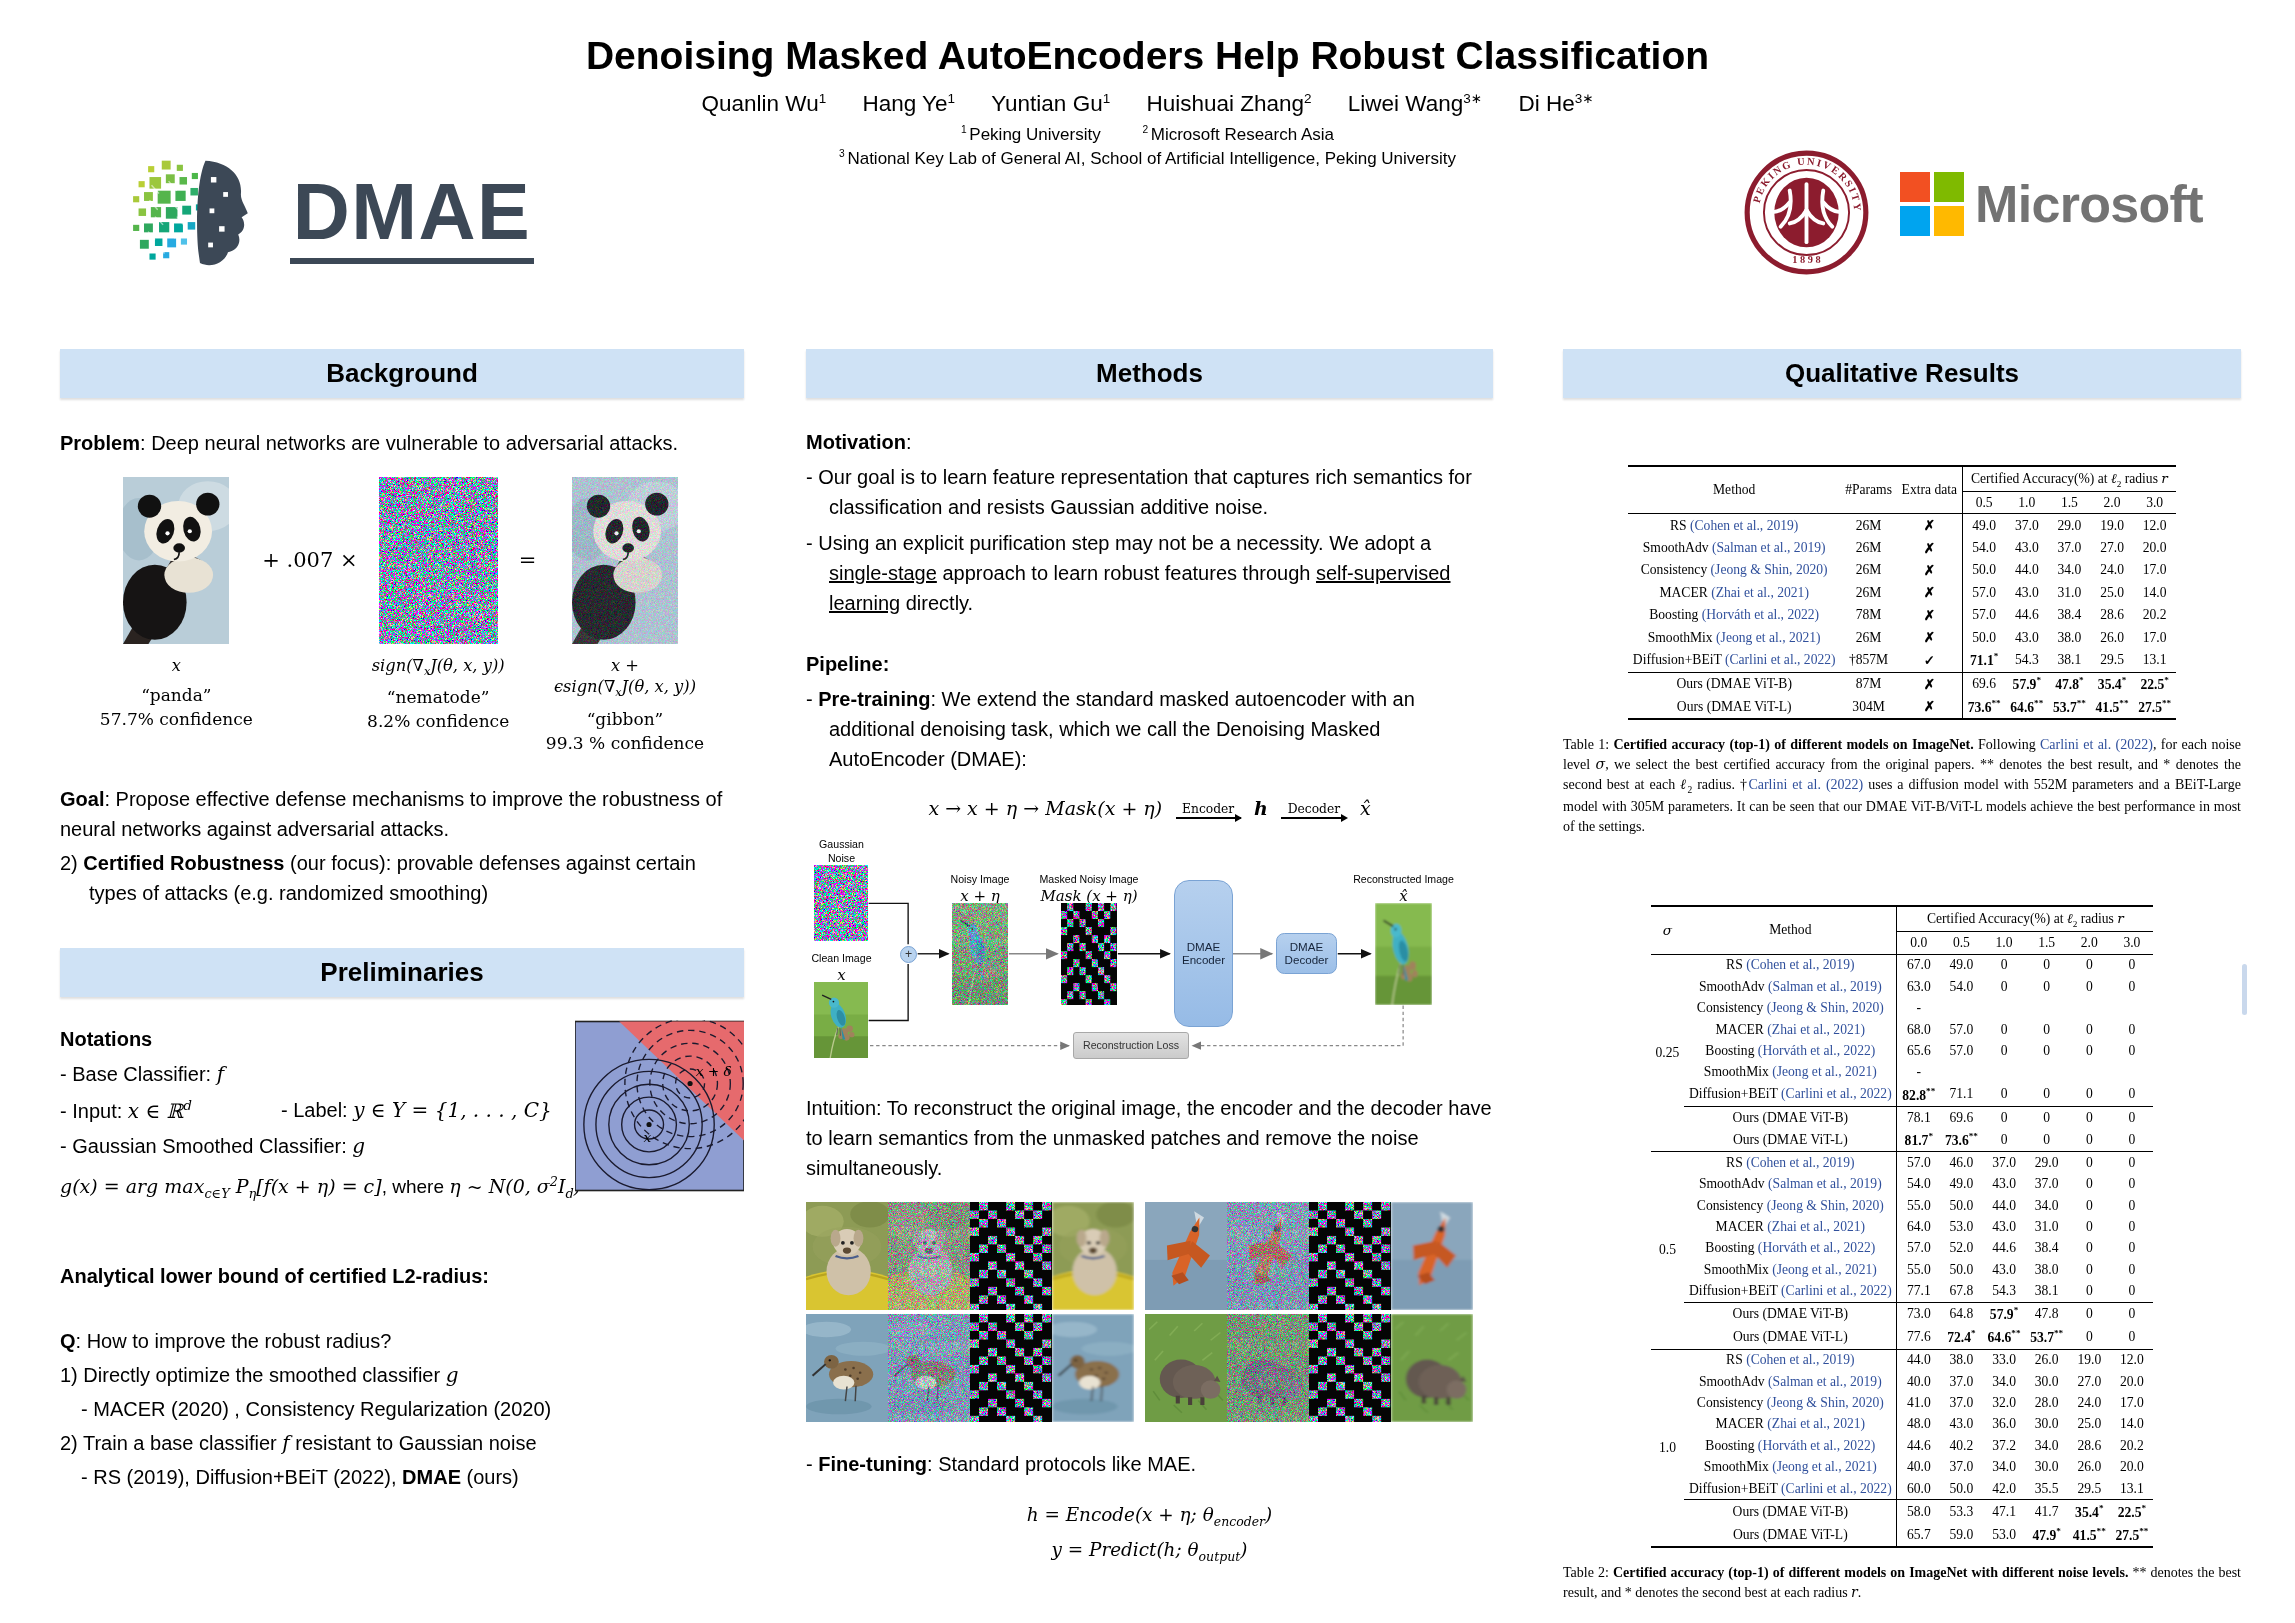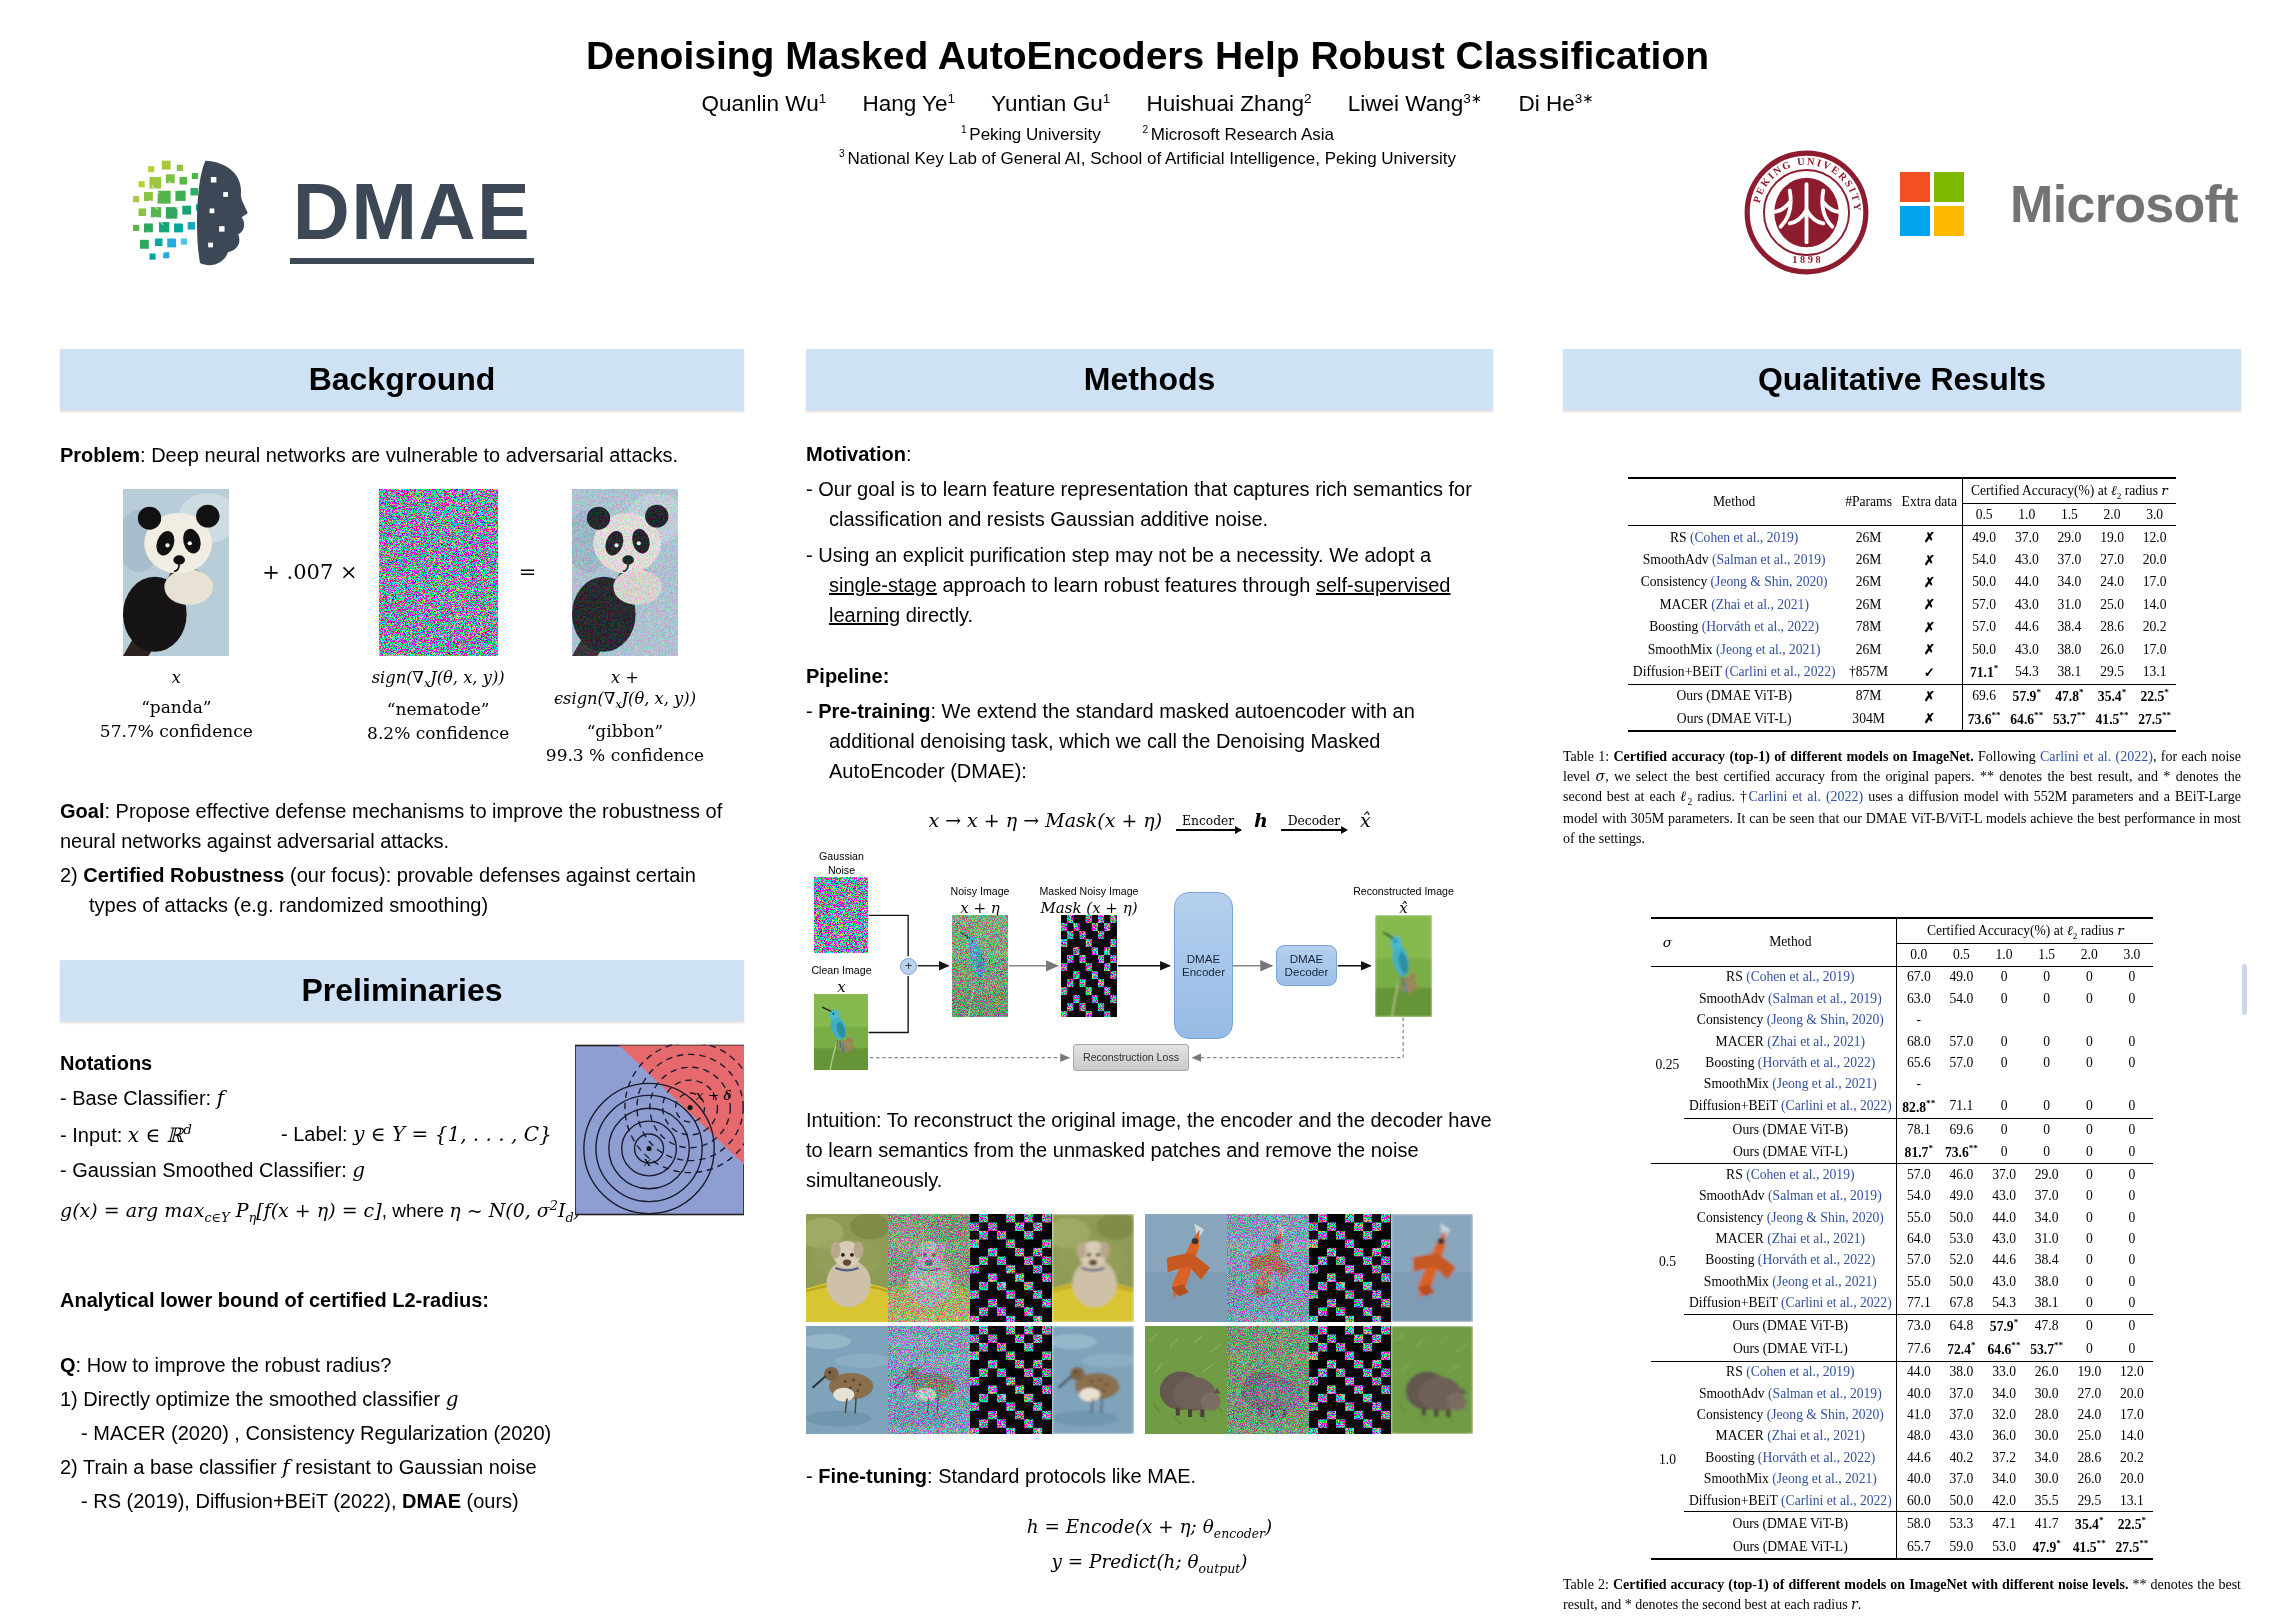"Microsoft" #ms-logo { gap: 35px -> none }
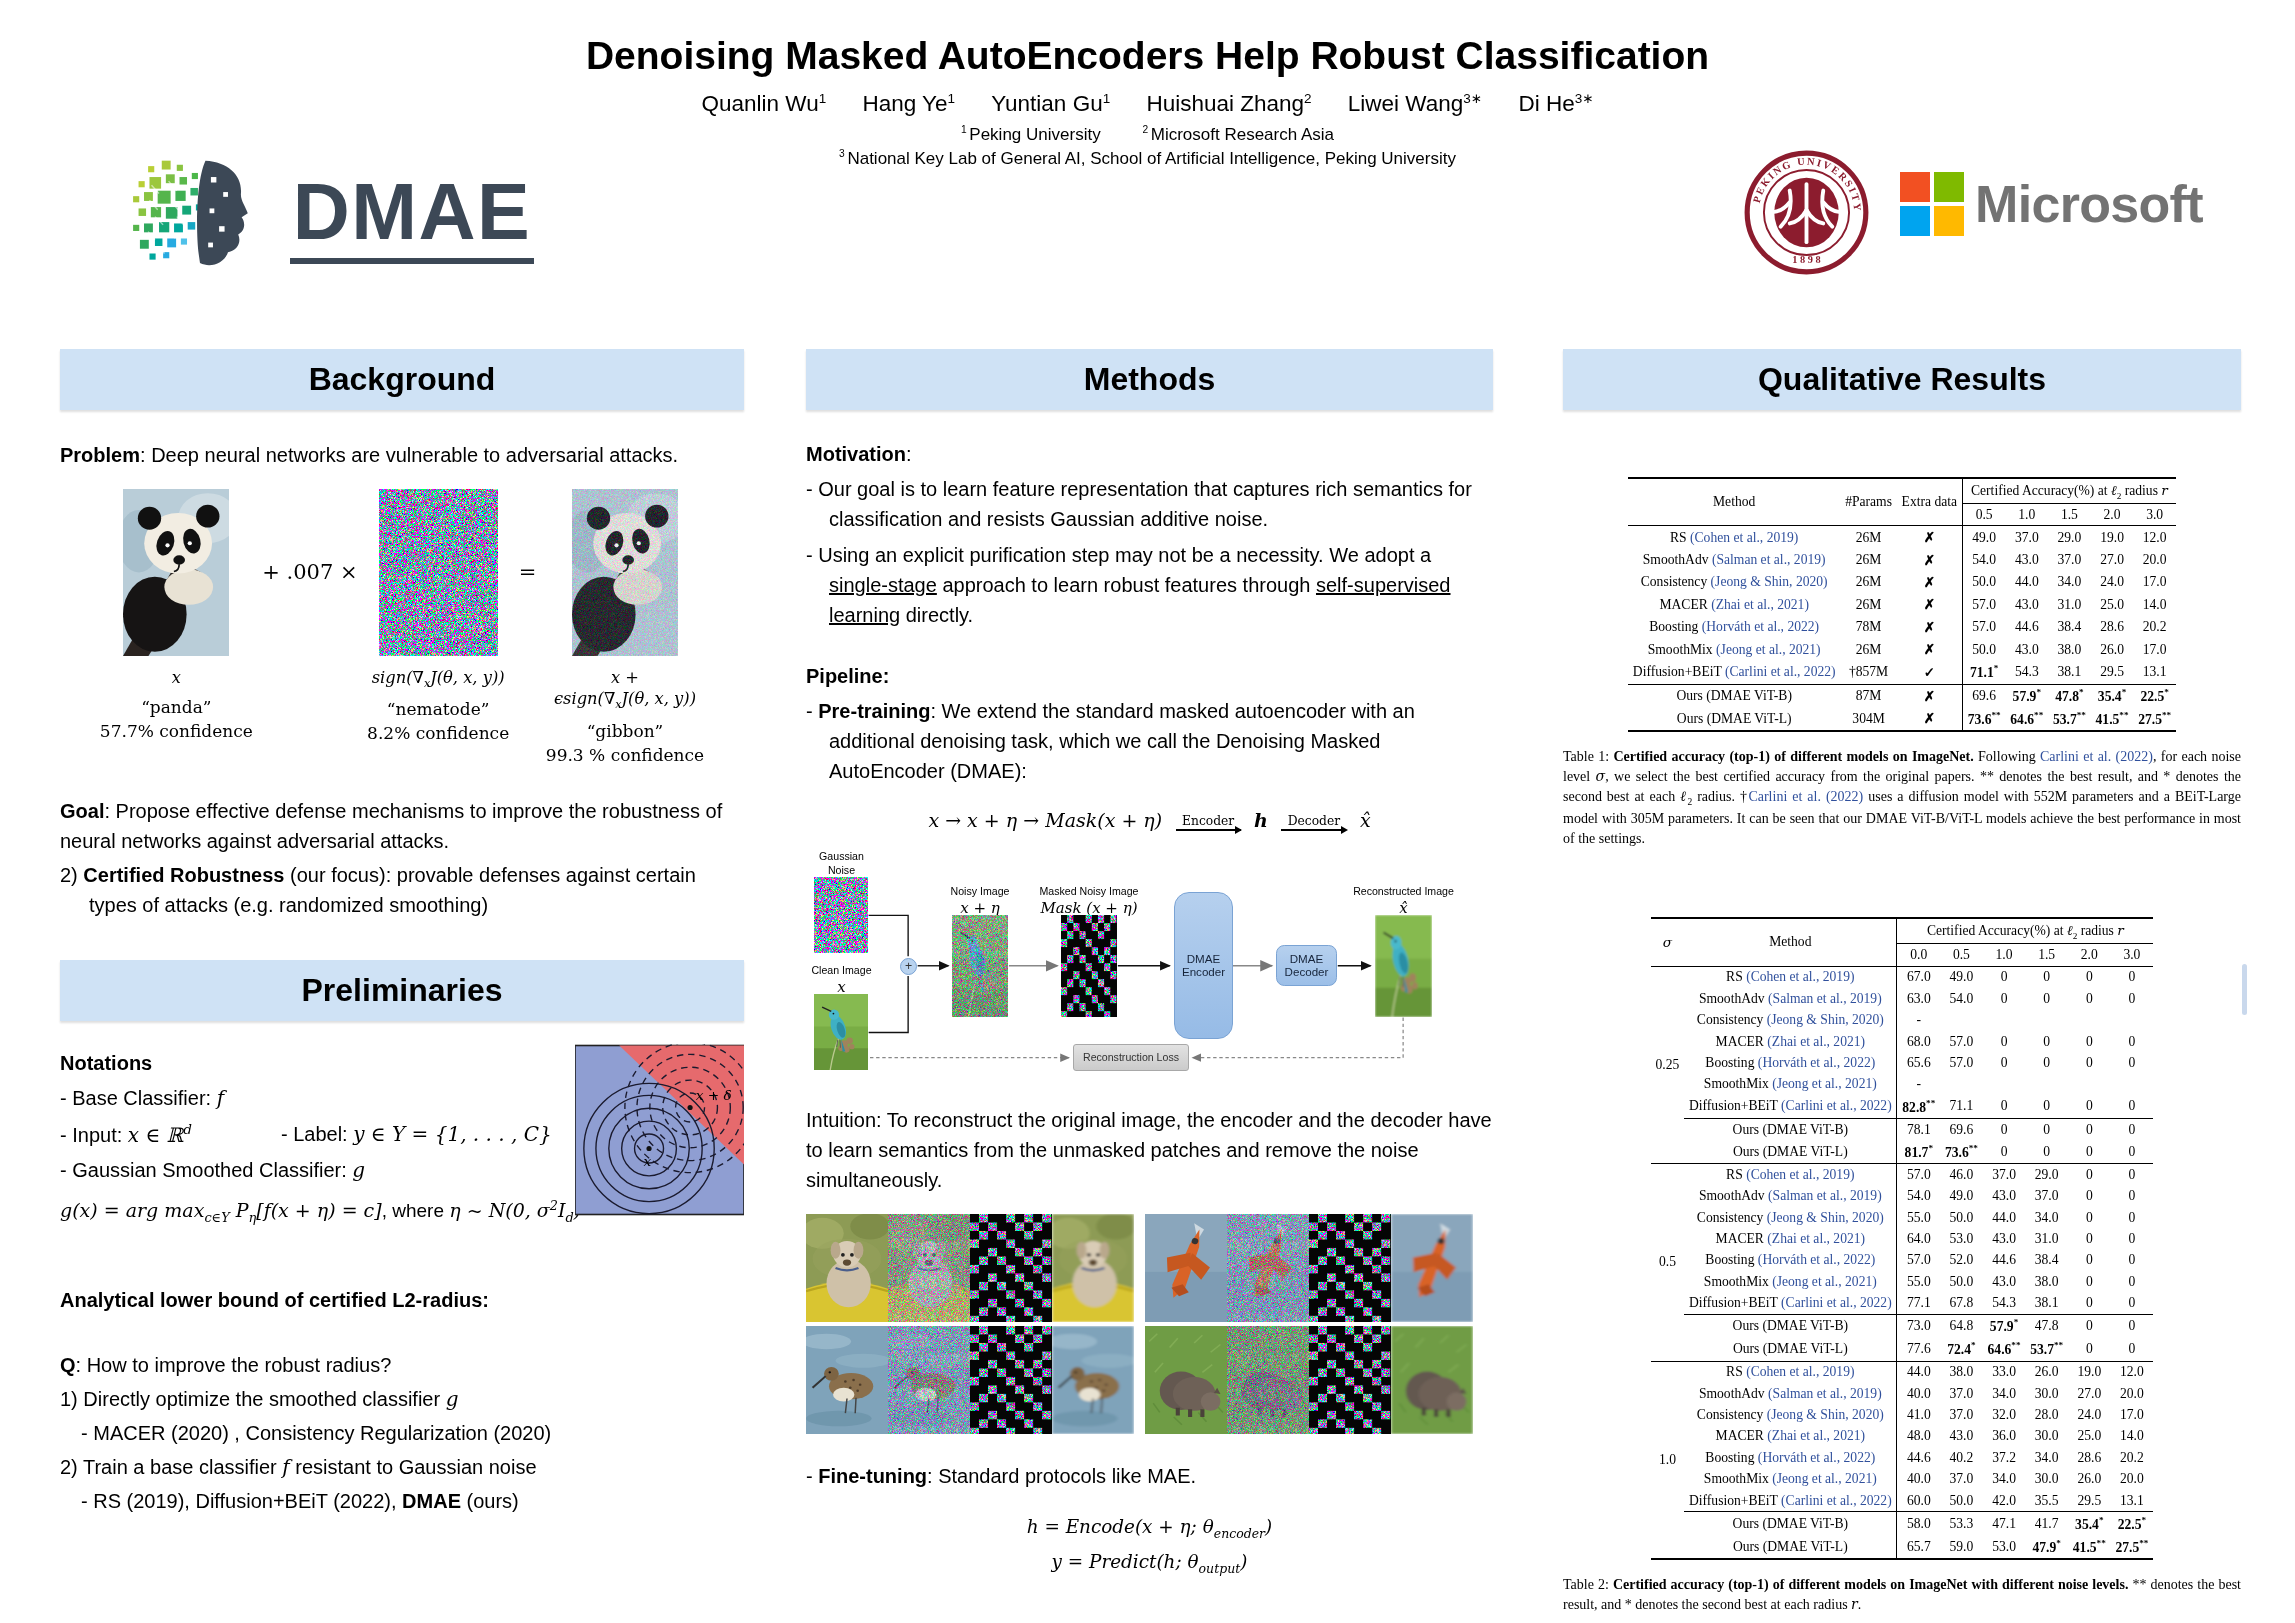"Background" .band { font-size: 32px -> 26px; height: 61px -> 49px }
